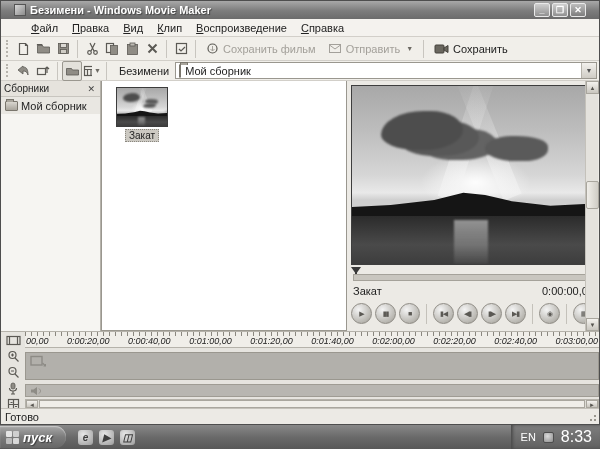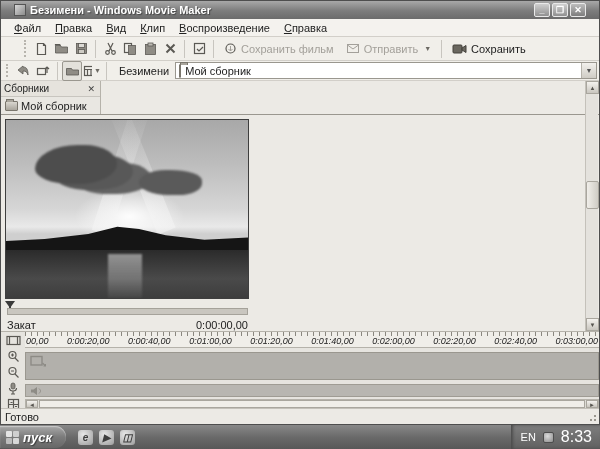"Файл" .menubar { padding-left: 6px -> 23px }
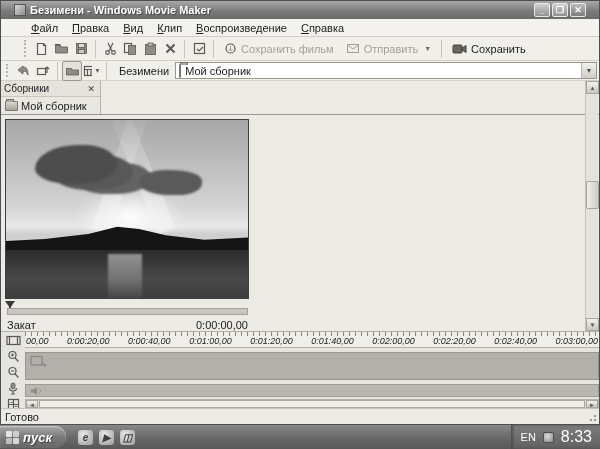"Сохранить фильм" #toolbar-main { padding-left: 20px -> 2px }
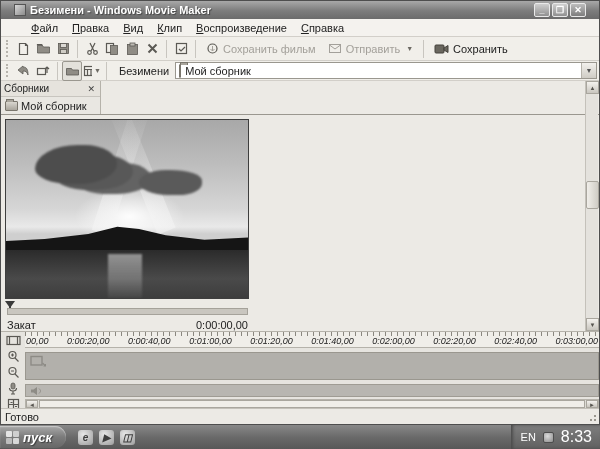"Сборники" #main { flex-direction: column -> none }
